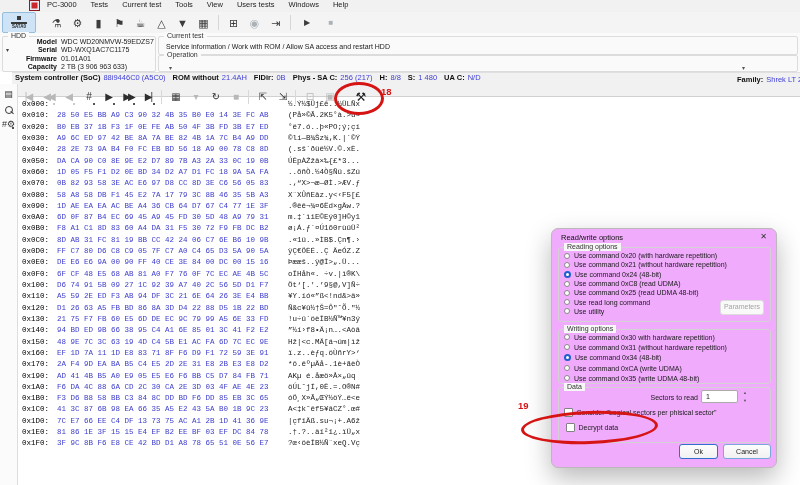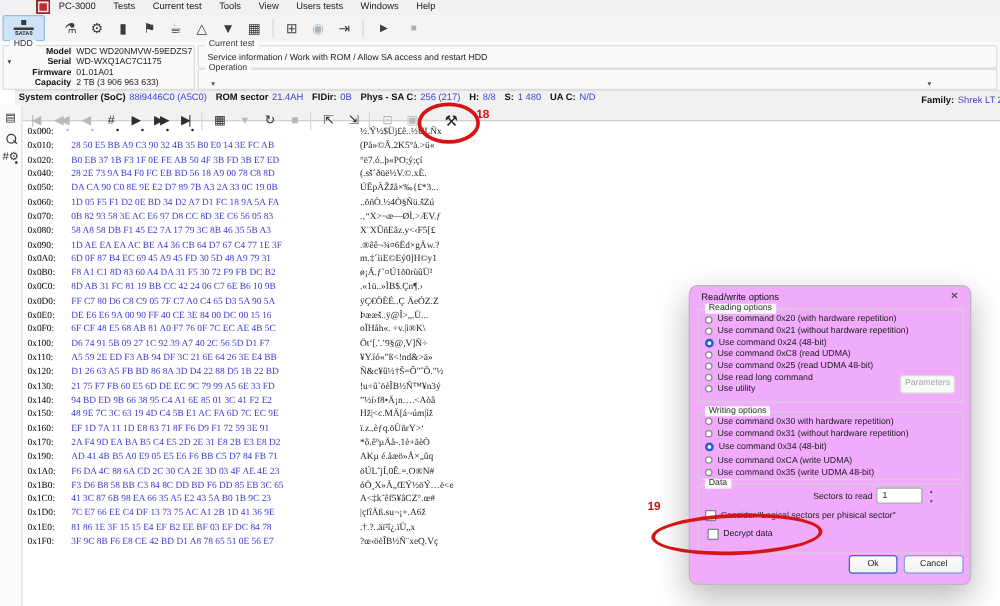"ROM sector" span.sl-label { text: sector -> without }
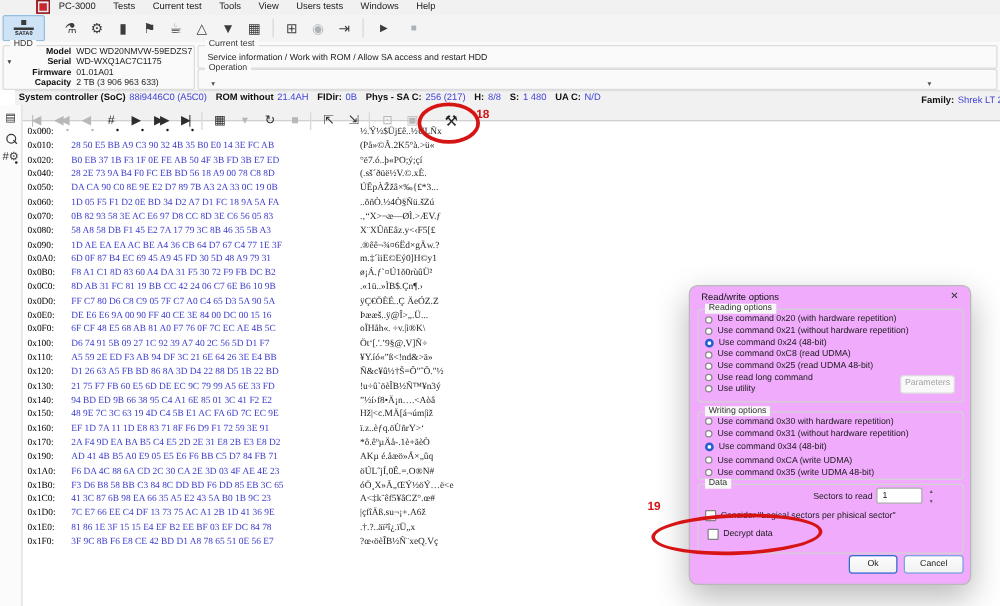"0x000:" .hexdump { font-family: Liberation Serif, serif -> Liberation Mono, monospace }
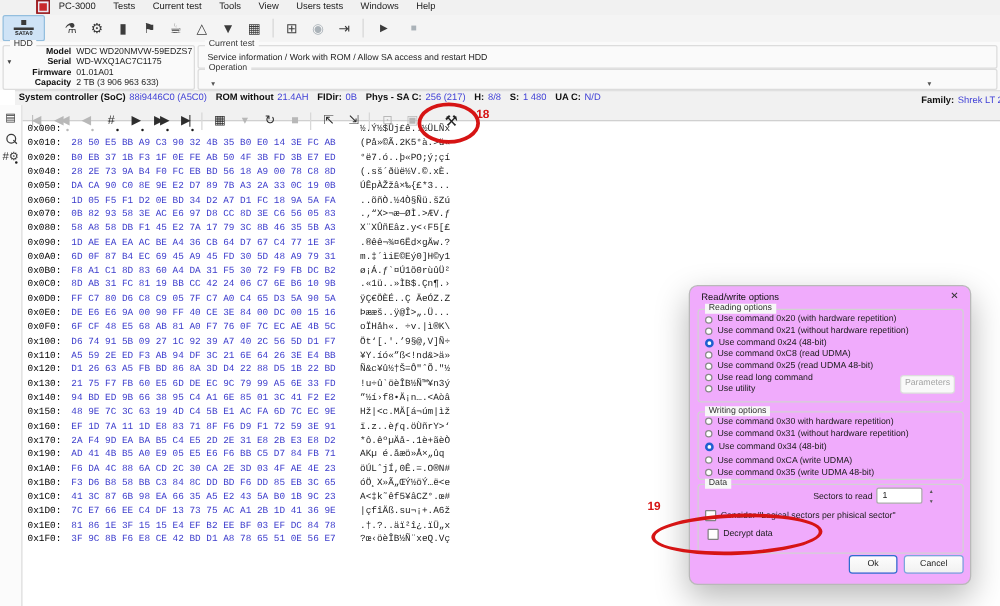"0x030:" div.hexrow { html: none -> <div><span>0x030:</span><span>A9 6C ED 97 42 BE 8A 7A BE 82 4B 1A 7C B4 A9 DD</span><span>©lí—B¾Šz¾‚K.|´©Ý</span></div> }
